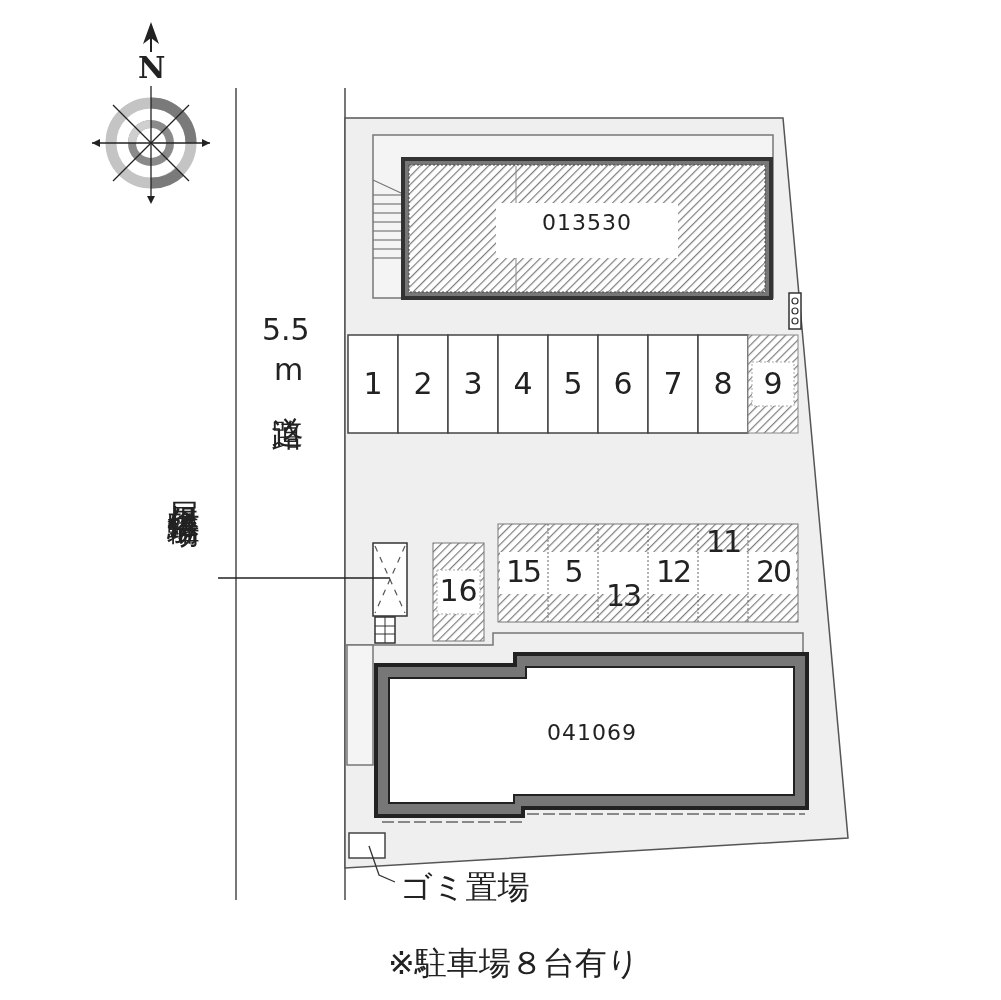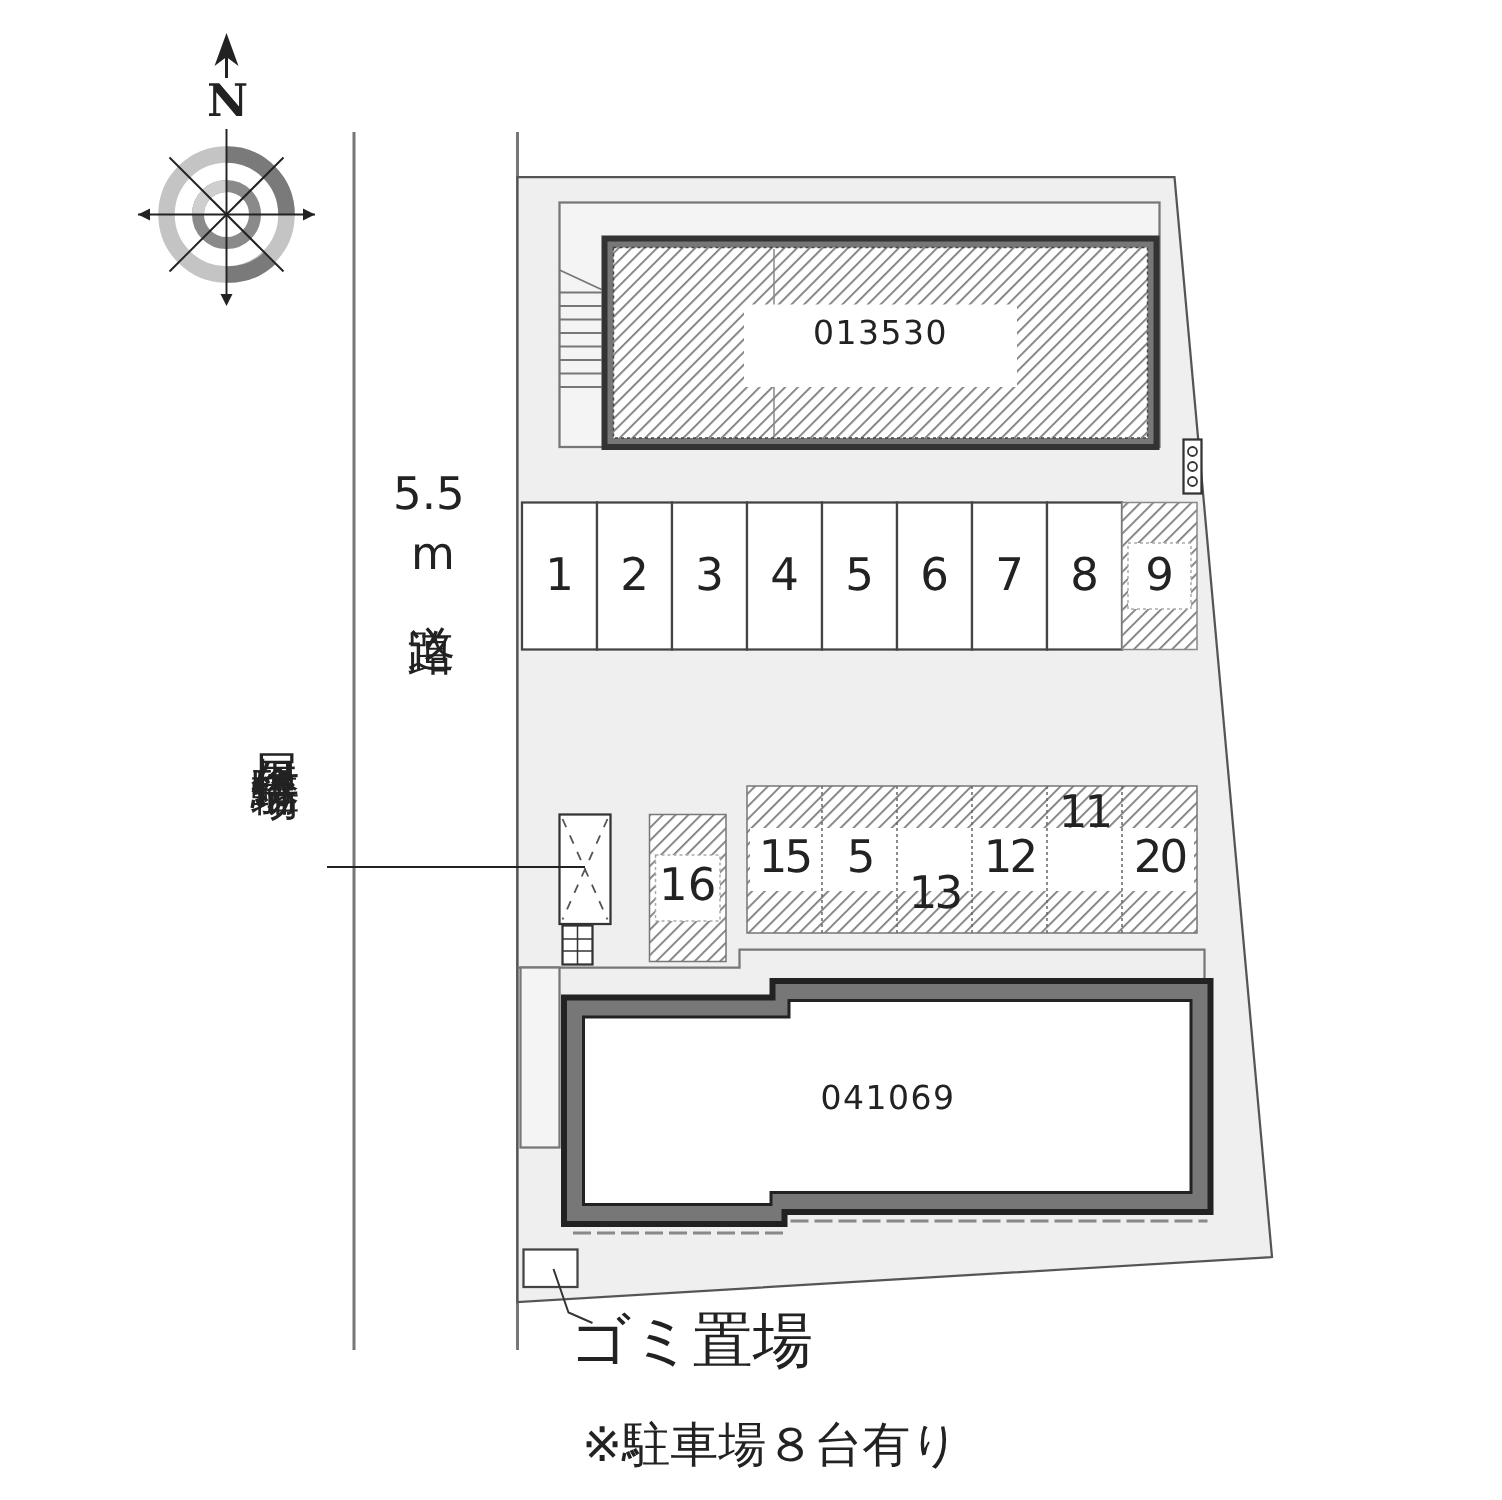"ゴミ置場" div.lbl { font-size: 40px -> 32px; left: 380px -> 400px }
